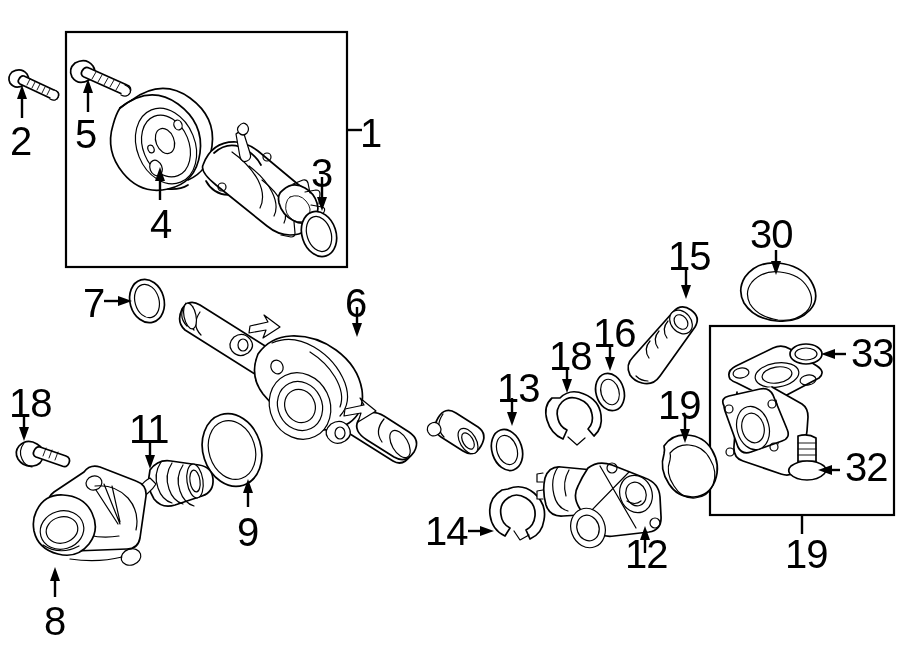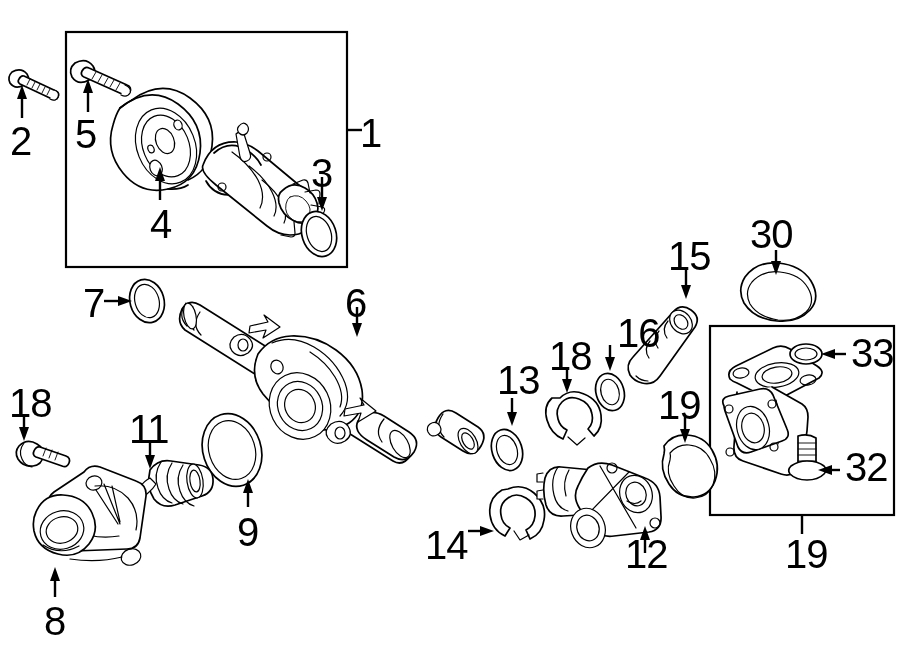"16" div.callout { margin-left: 24px -> none }
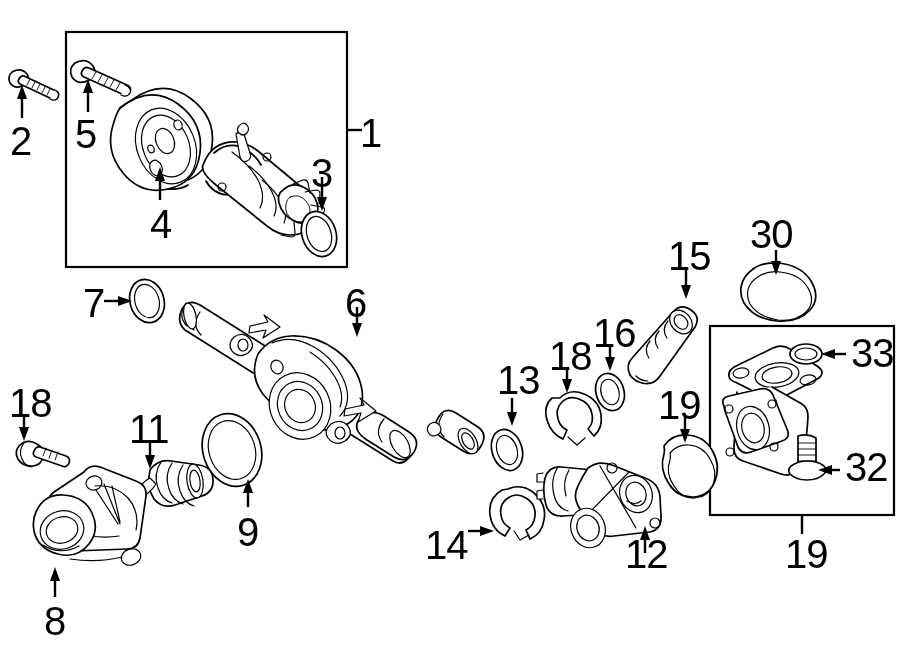"13" div.callout { top: 360px -> 368px }
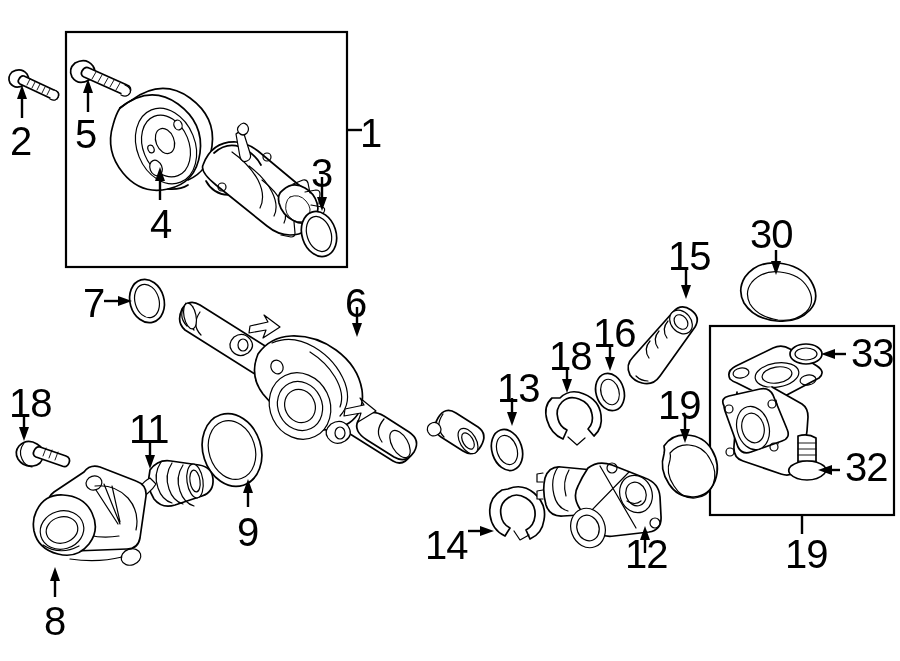"14" div.callout { margin-top: 14px -> none }
